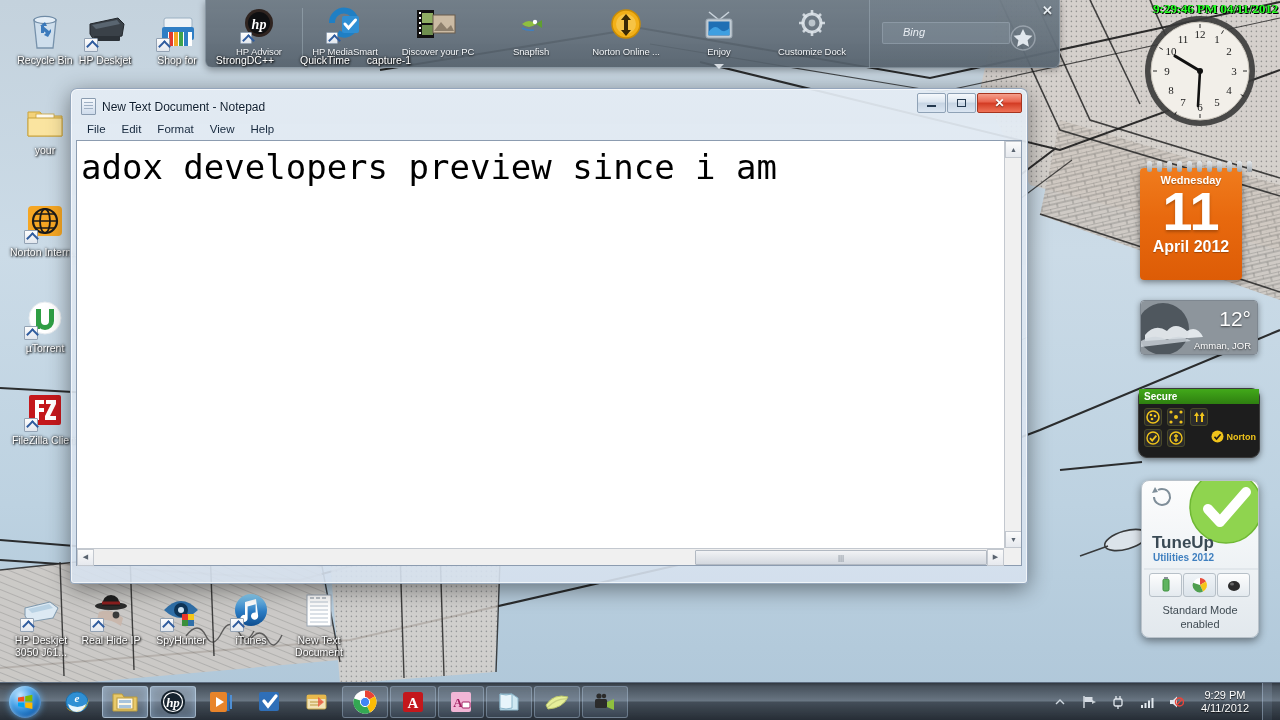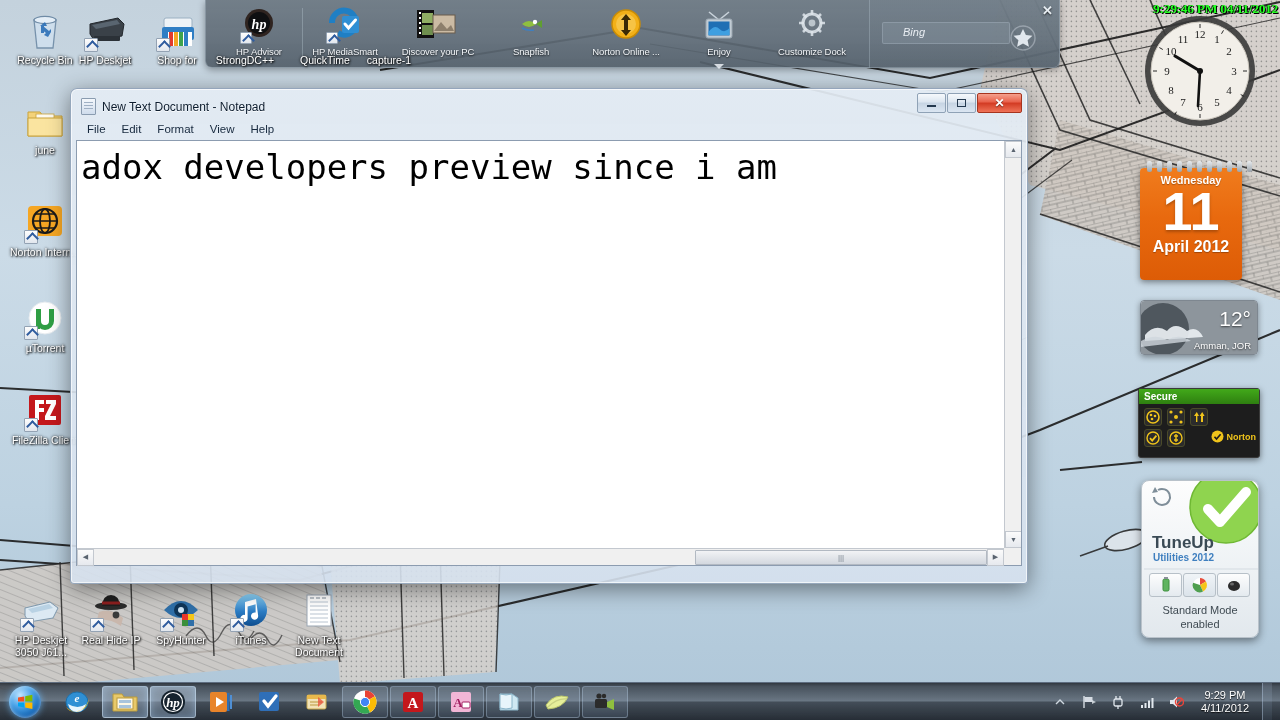"june" div.dlabel { text: june -> your }
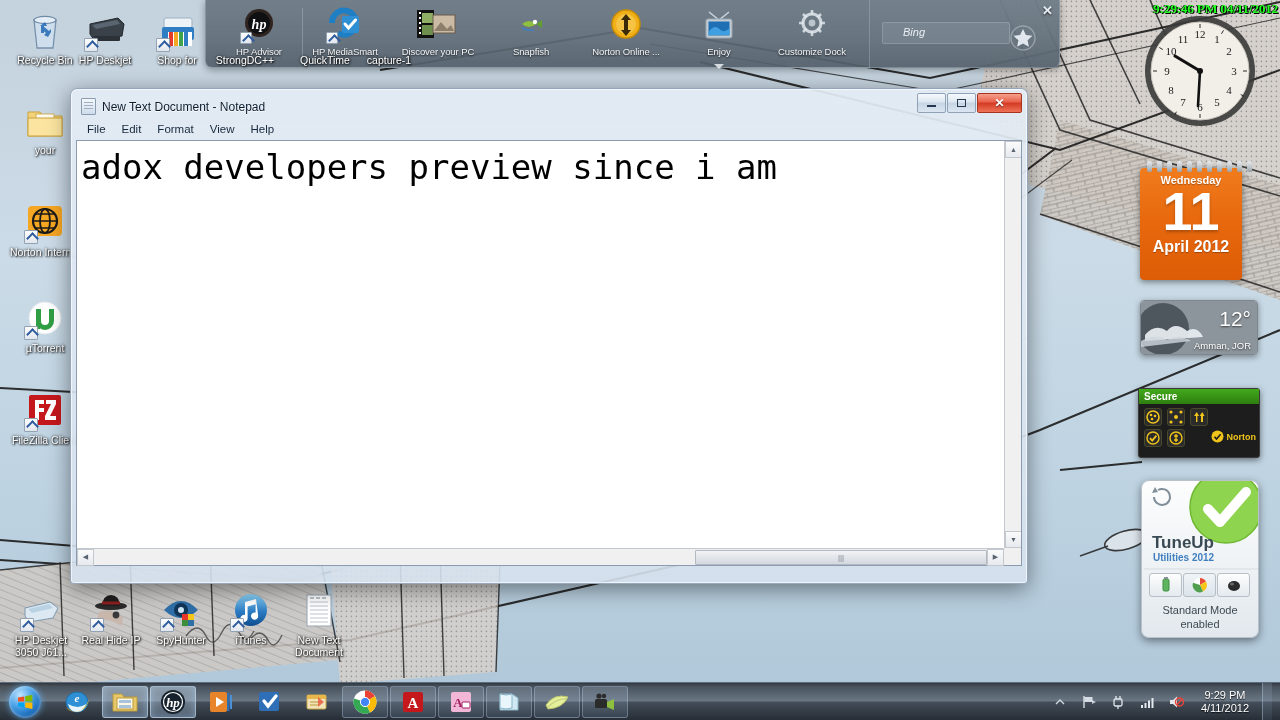"Secure" #gadget-norton { border-radius: 3px -> 9px }
